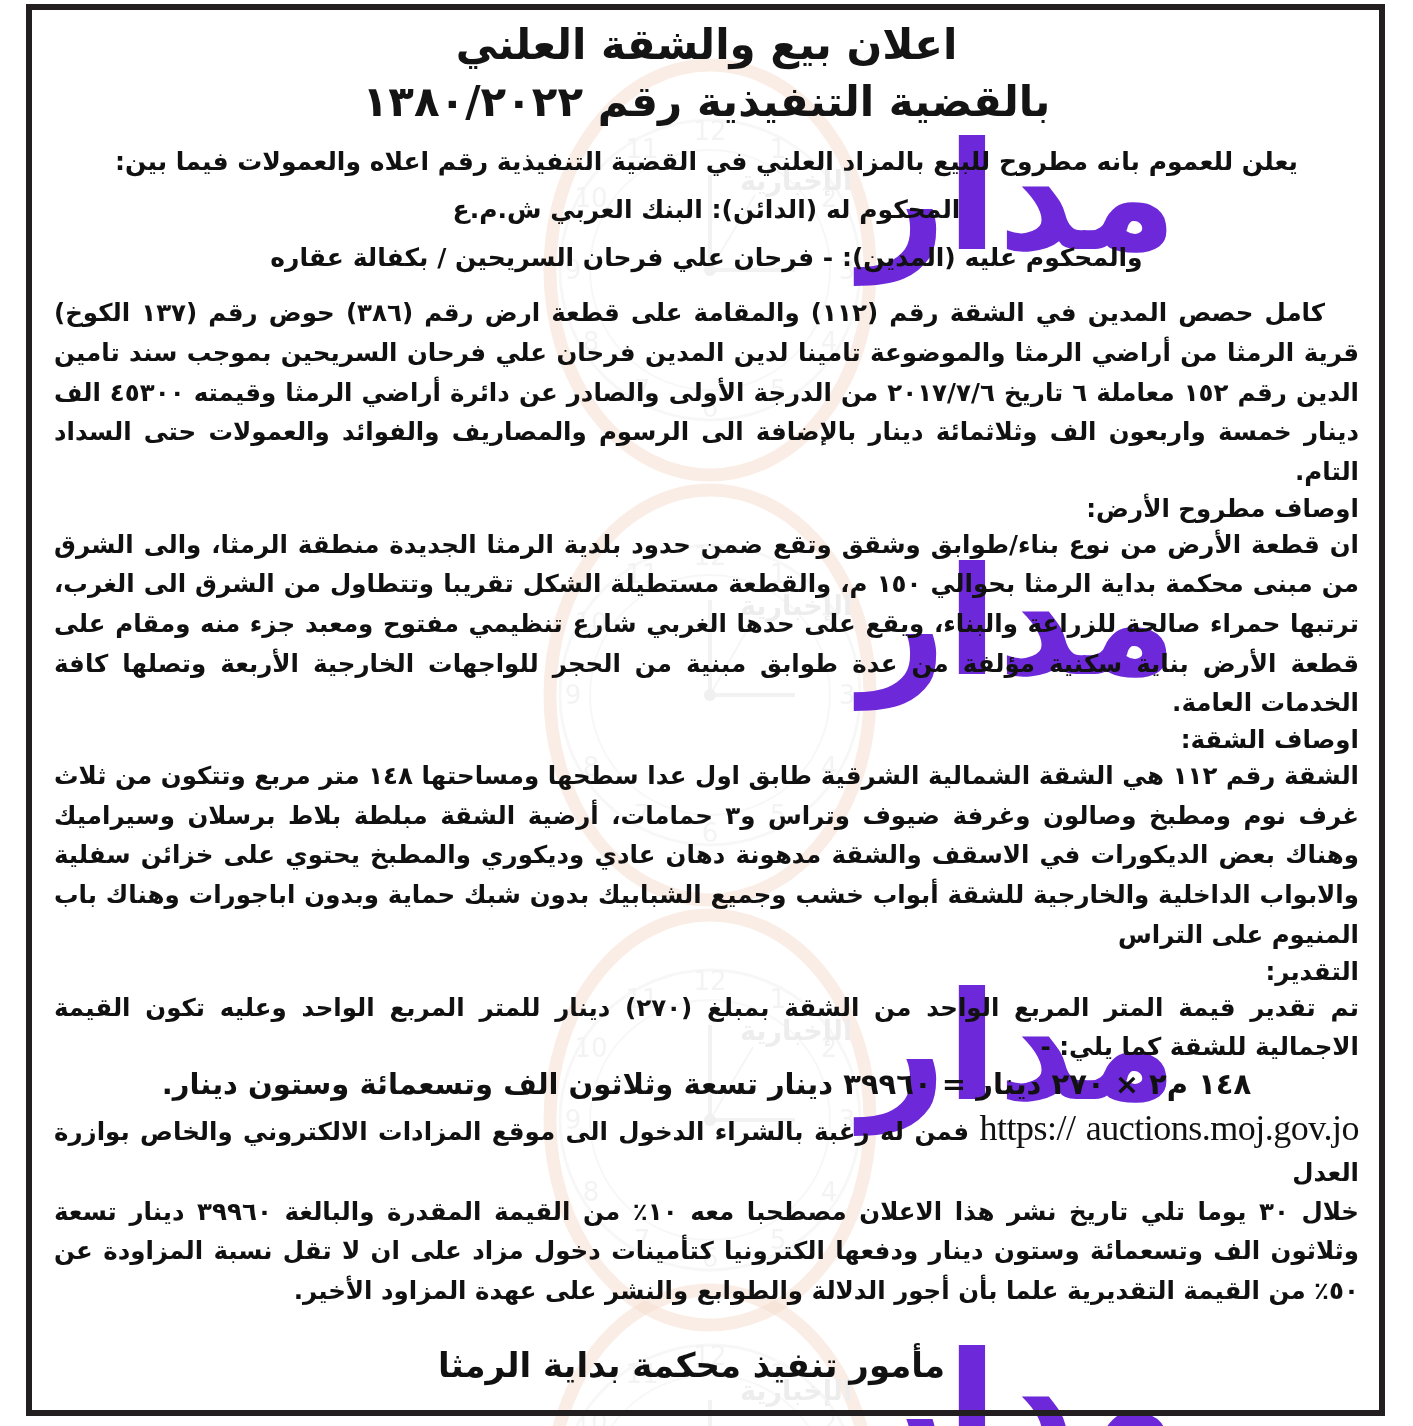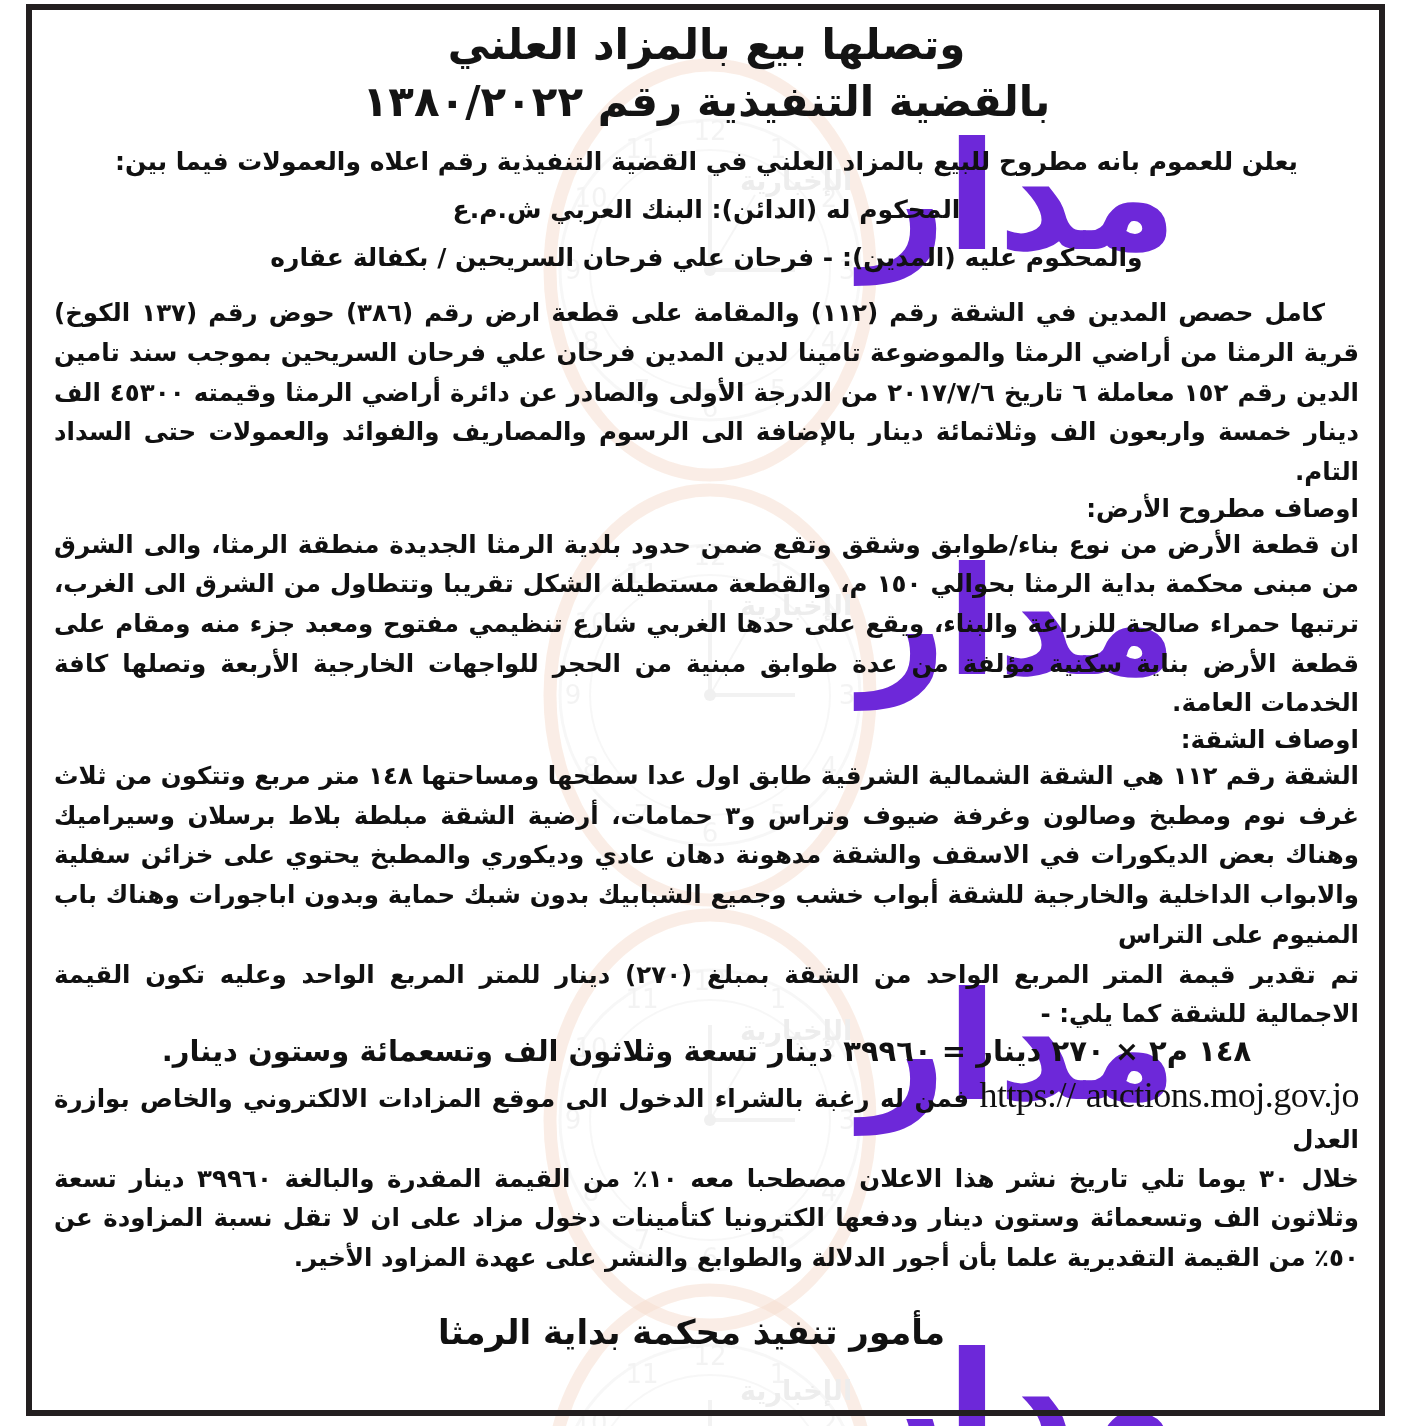"وتصلها بيع بالمزاد العلني" div.title-line { text: وتصلها بيع بالمزاد -> اعلان بيع والشقة }
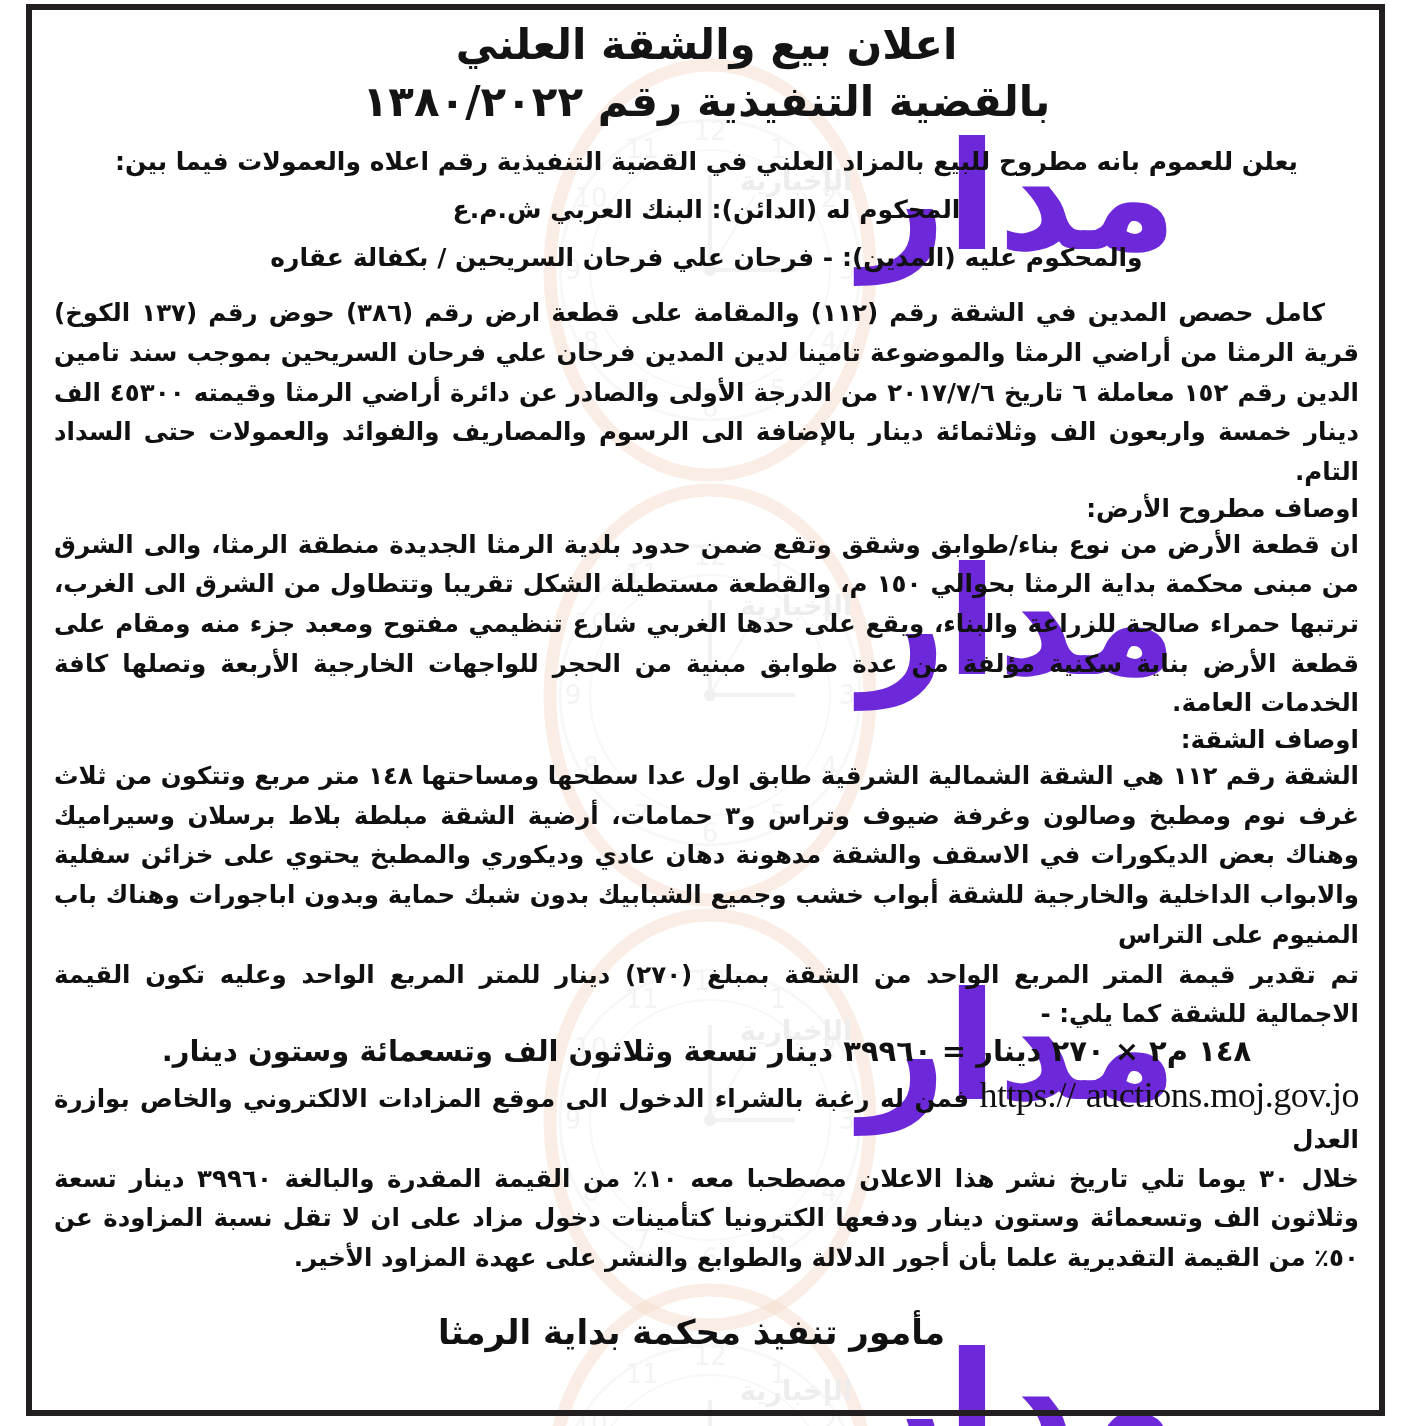"التقدير:" div.section-head { html: none -> <div>التقدير:</div> }
